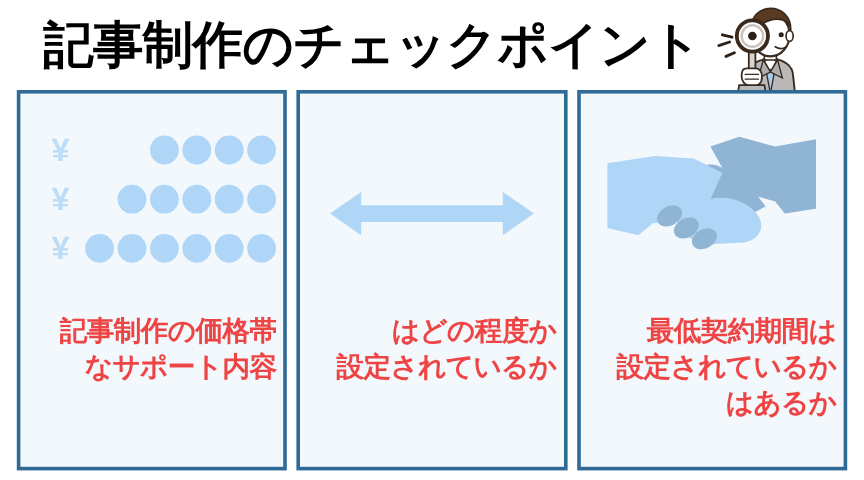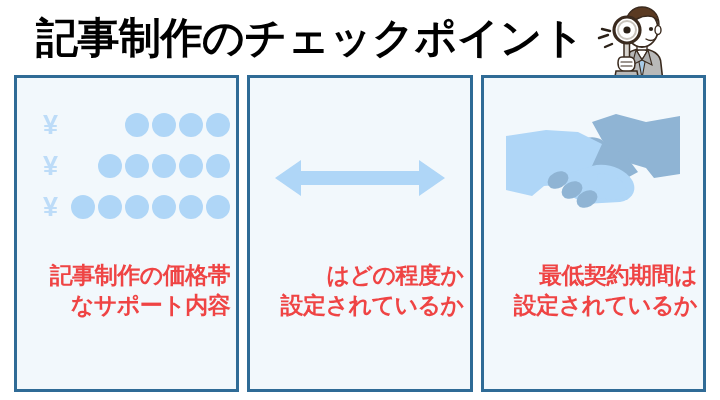"はあるか" div { html: none -> <div>はあるか</div> }
